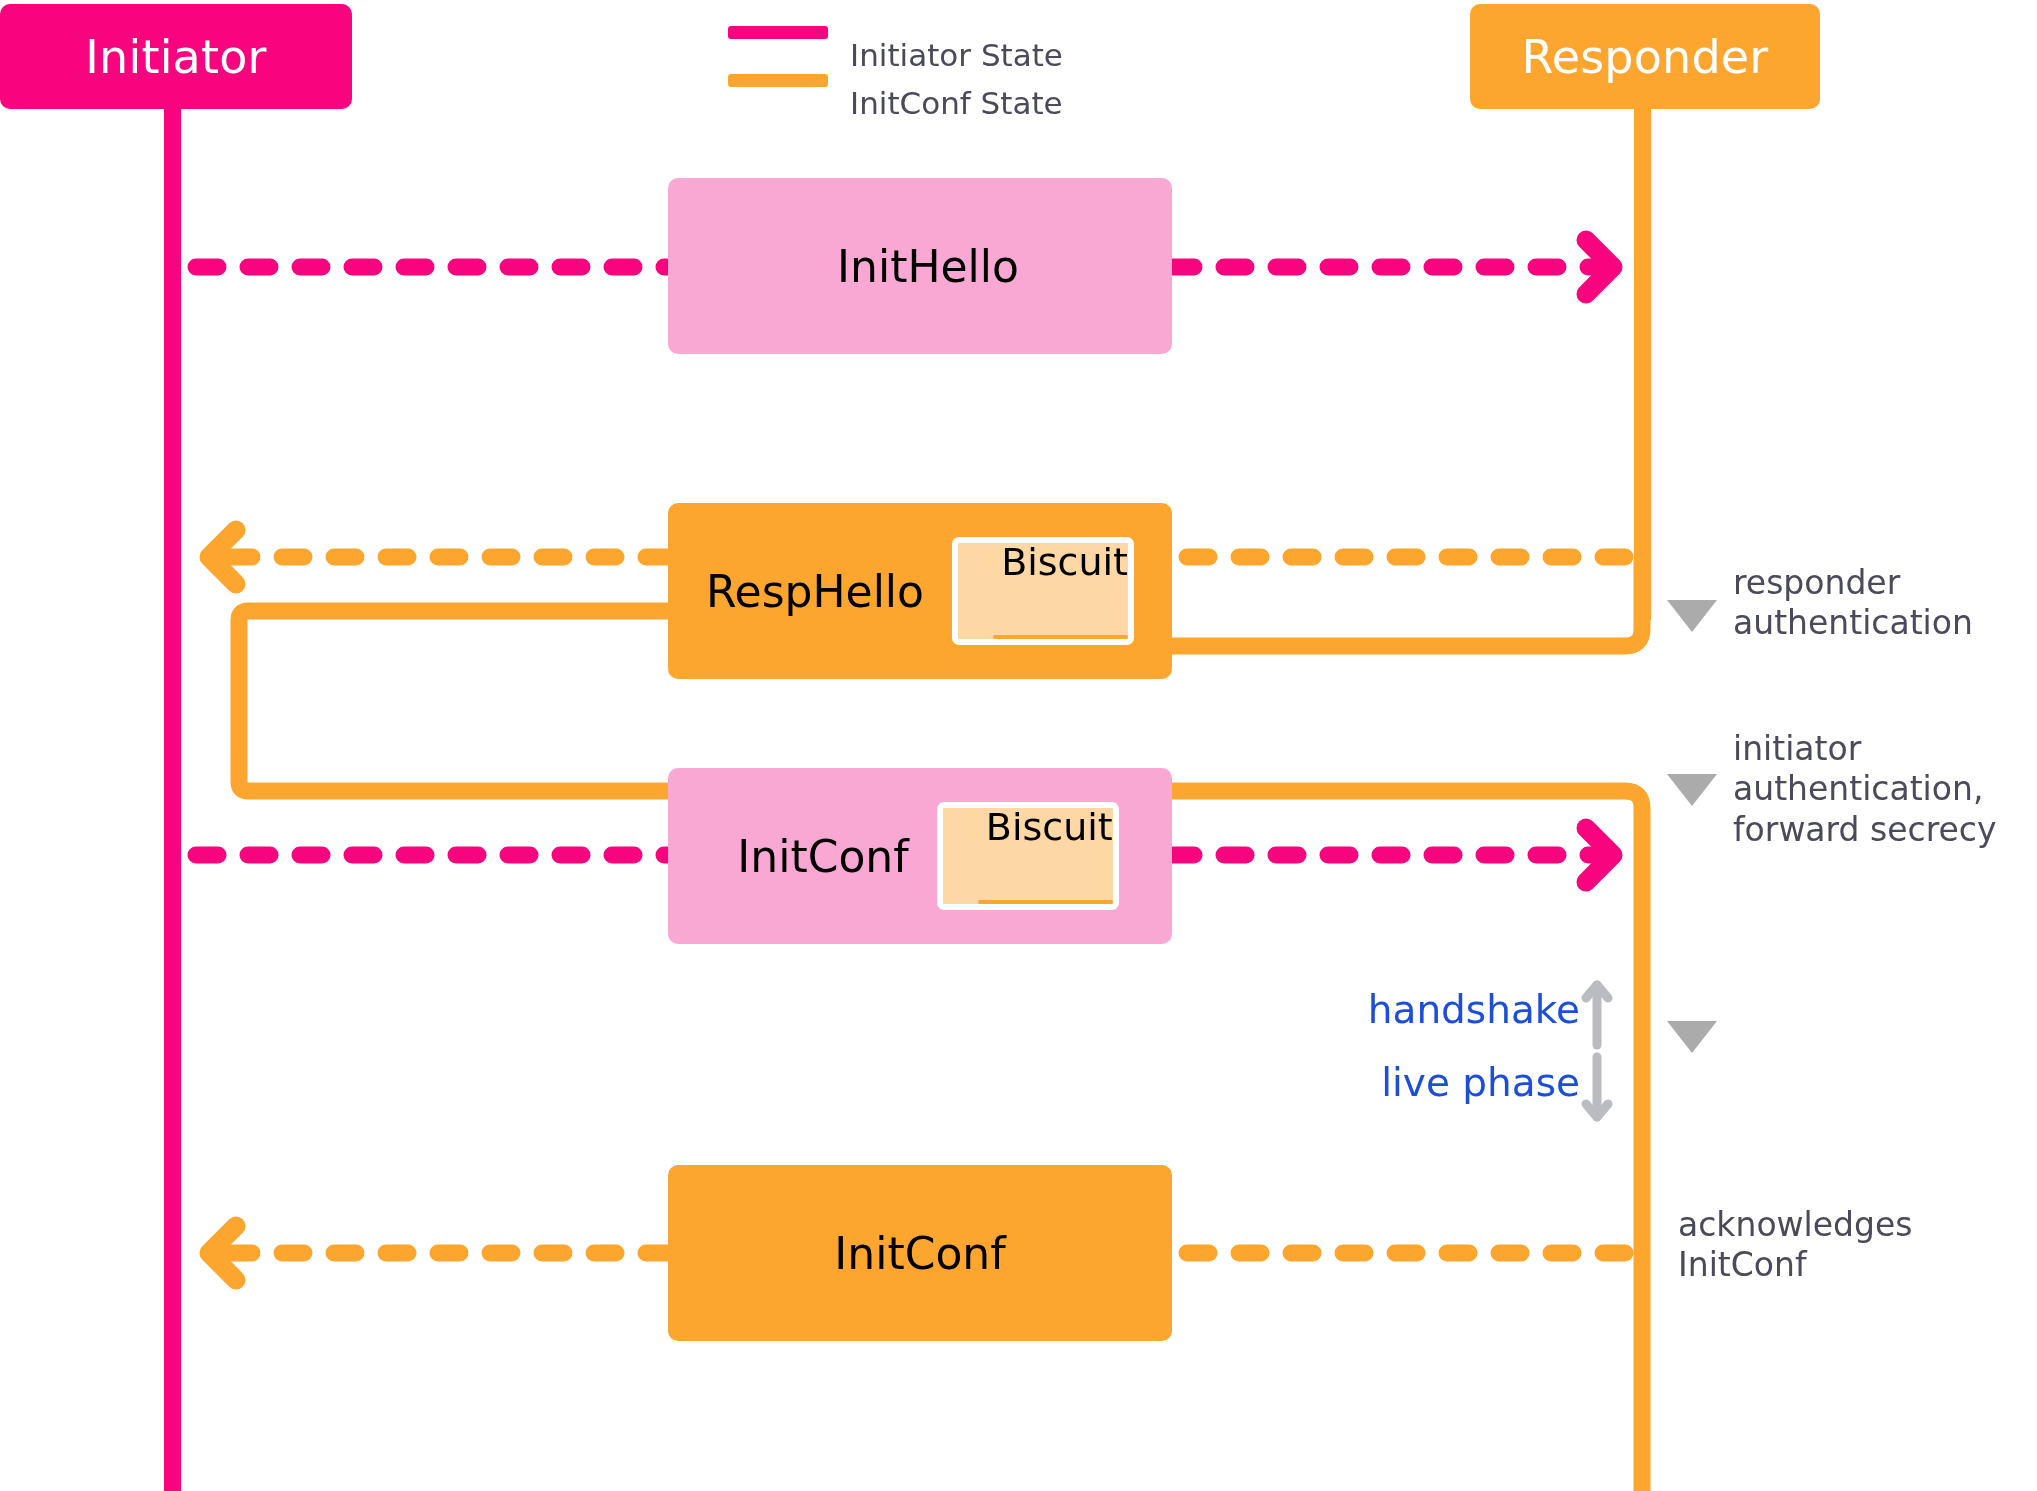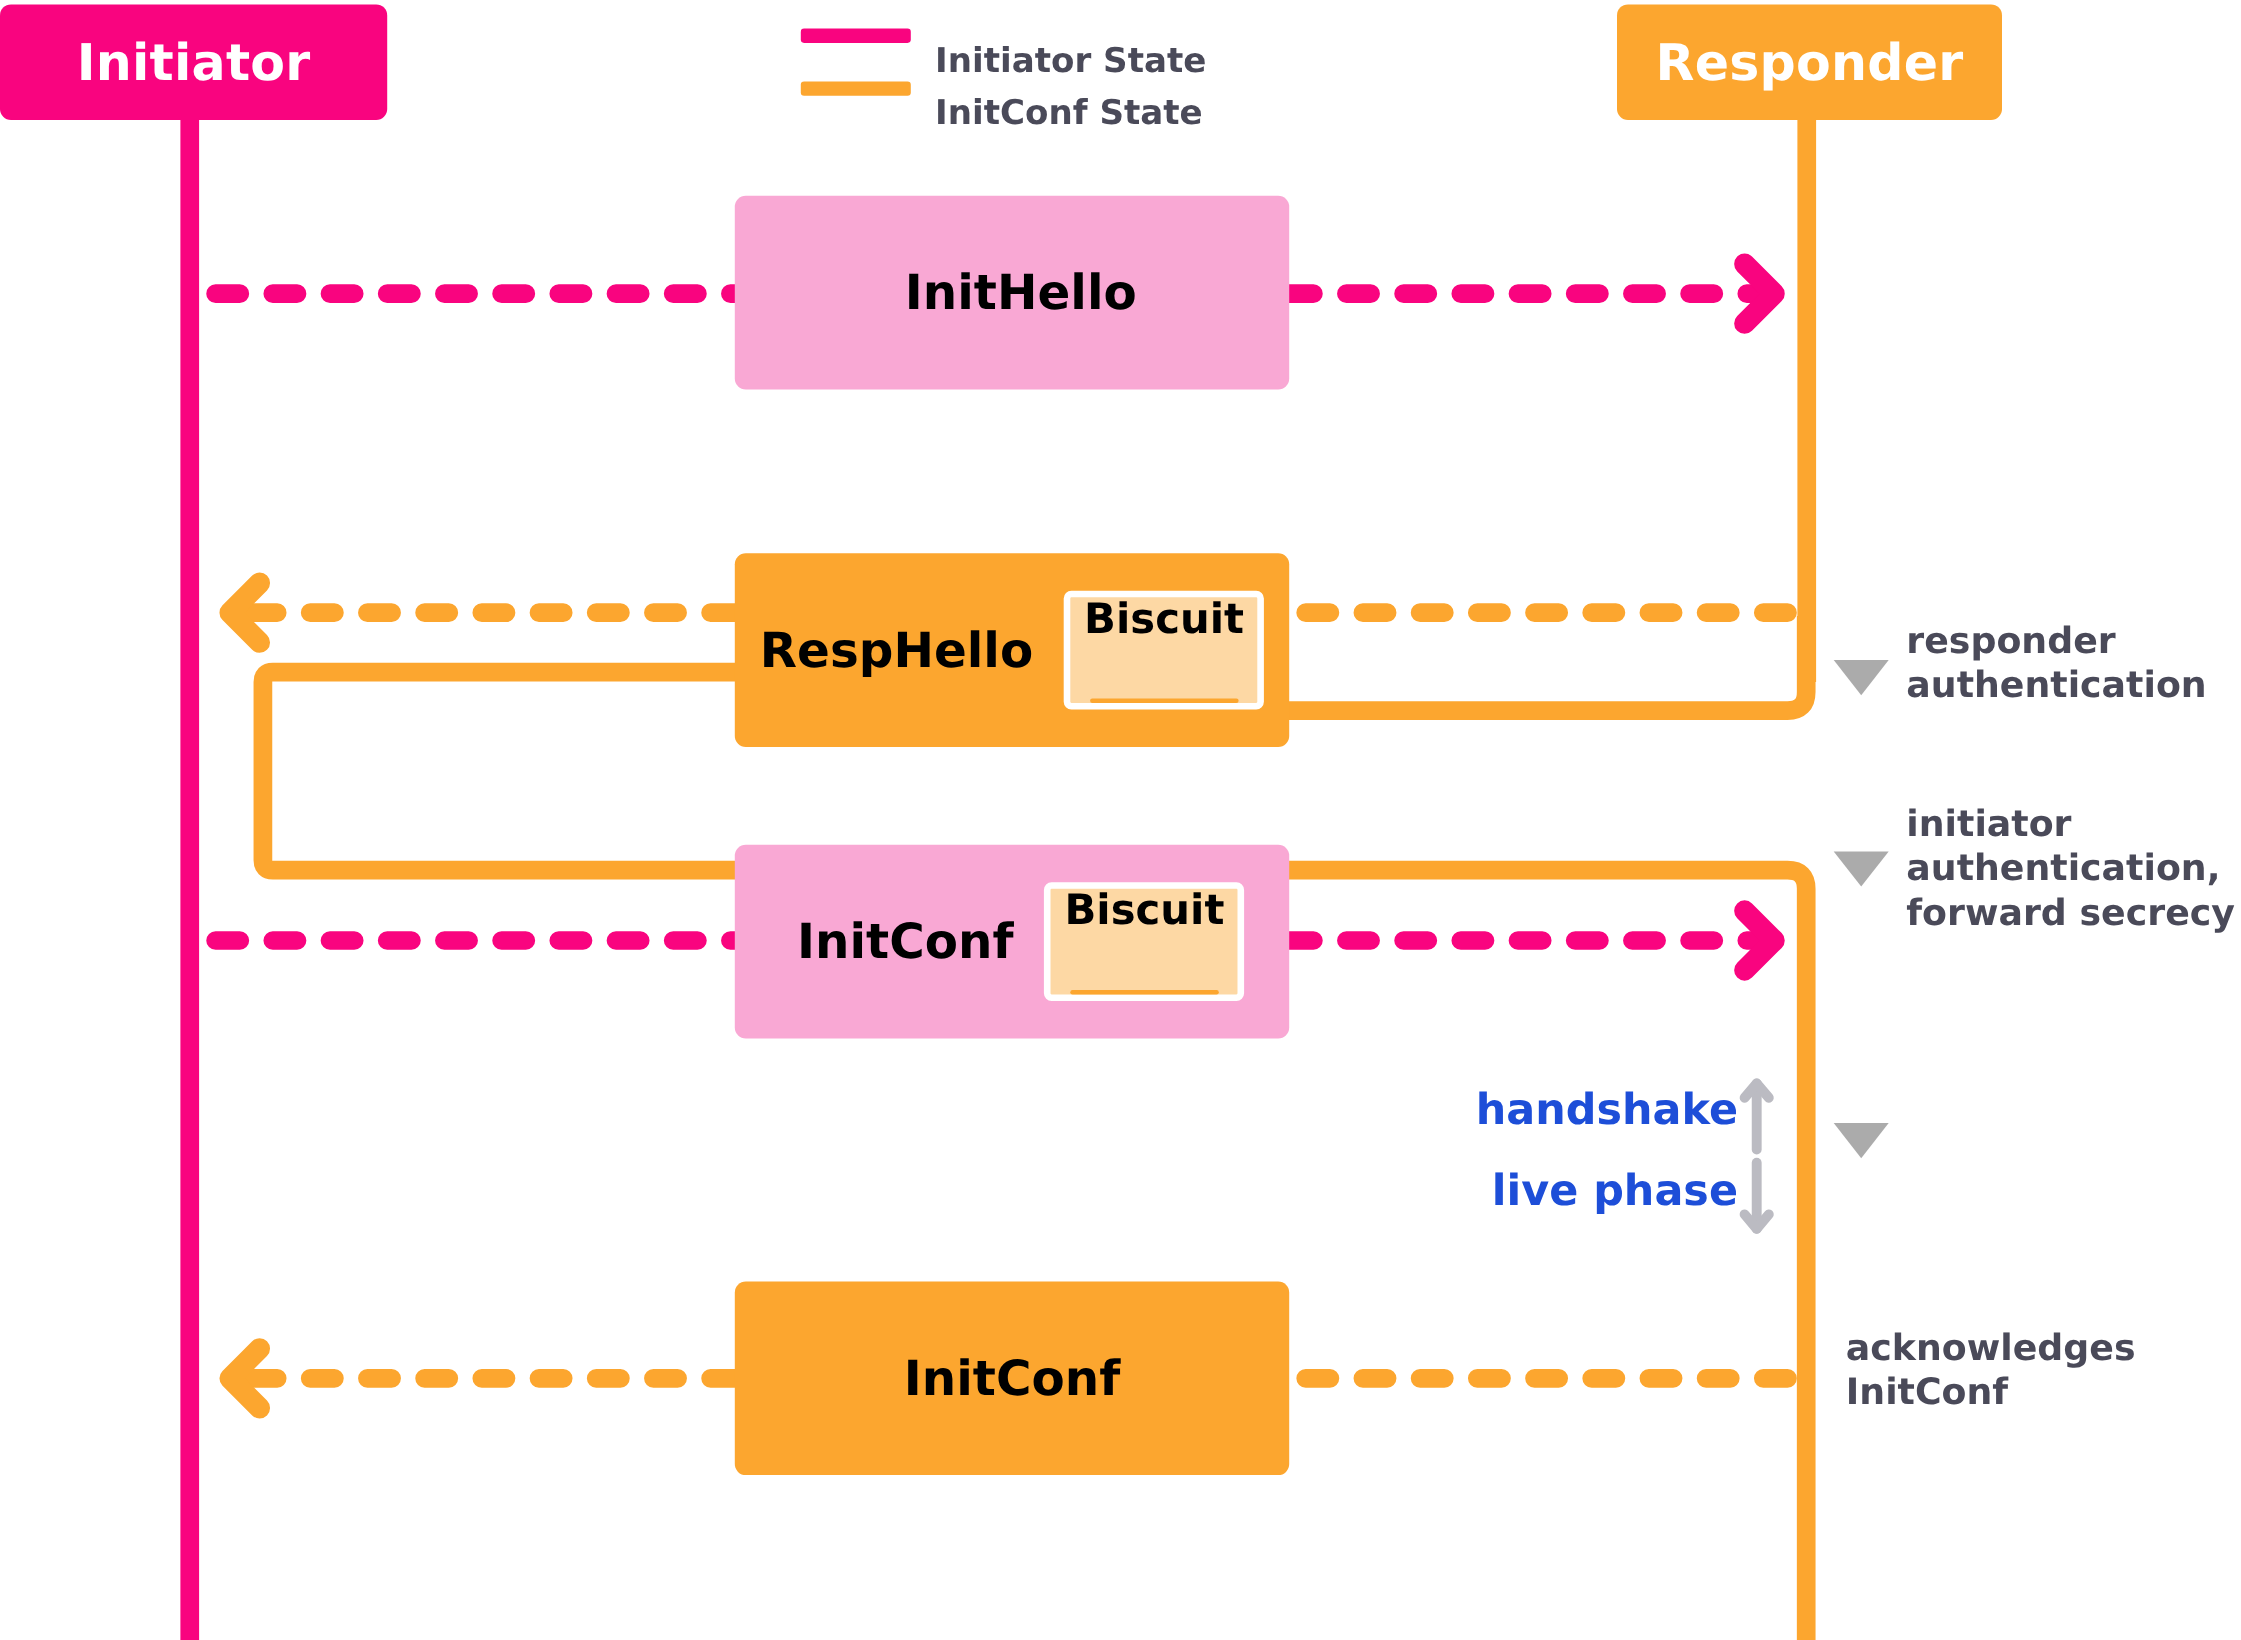"Initiator" #stage { font-weight: bold -> none }
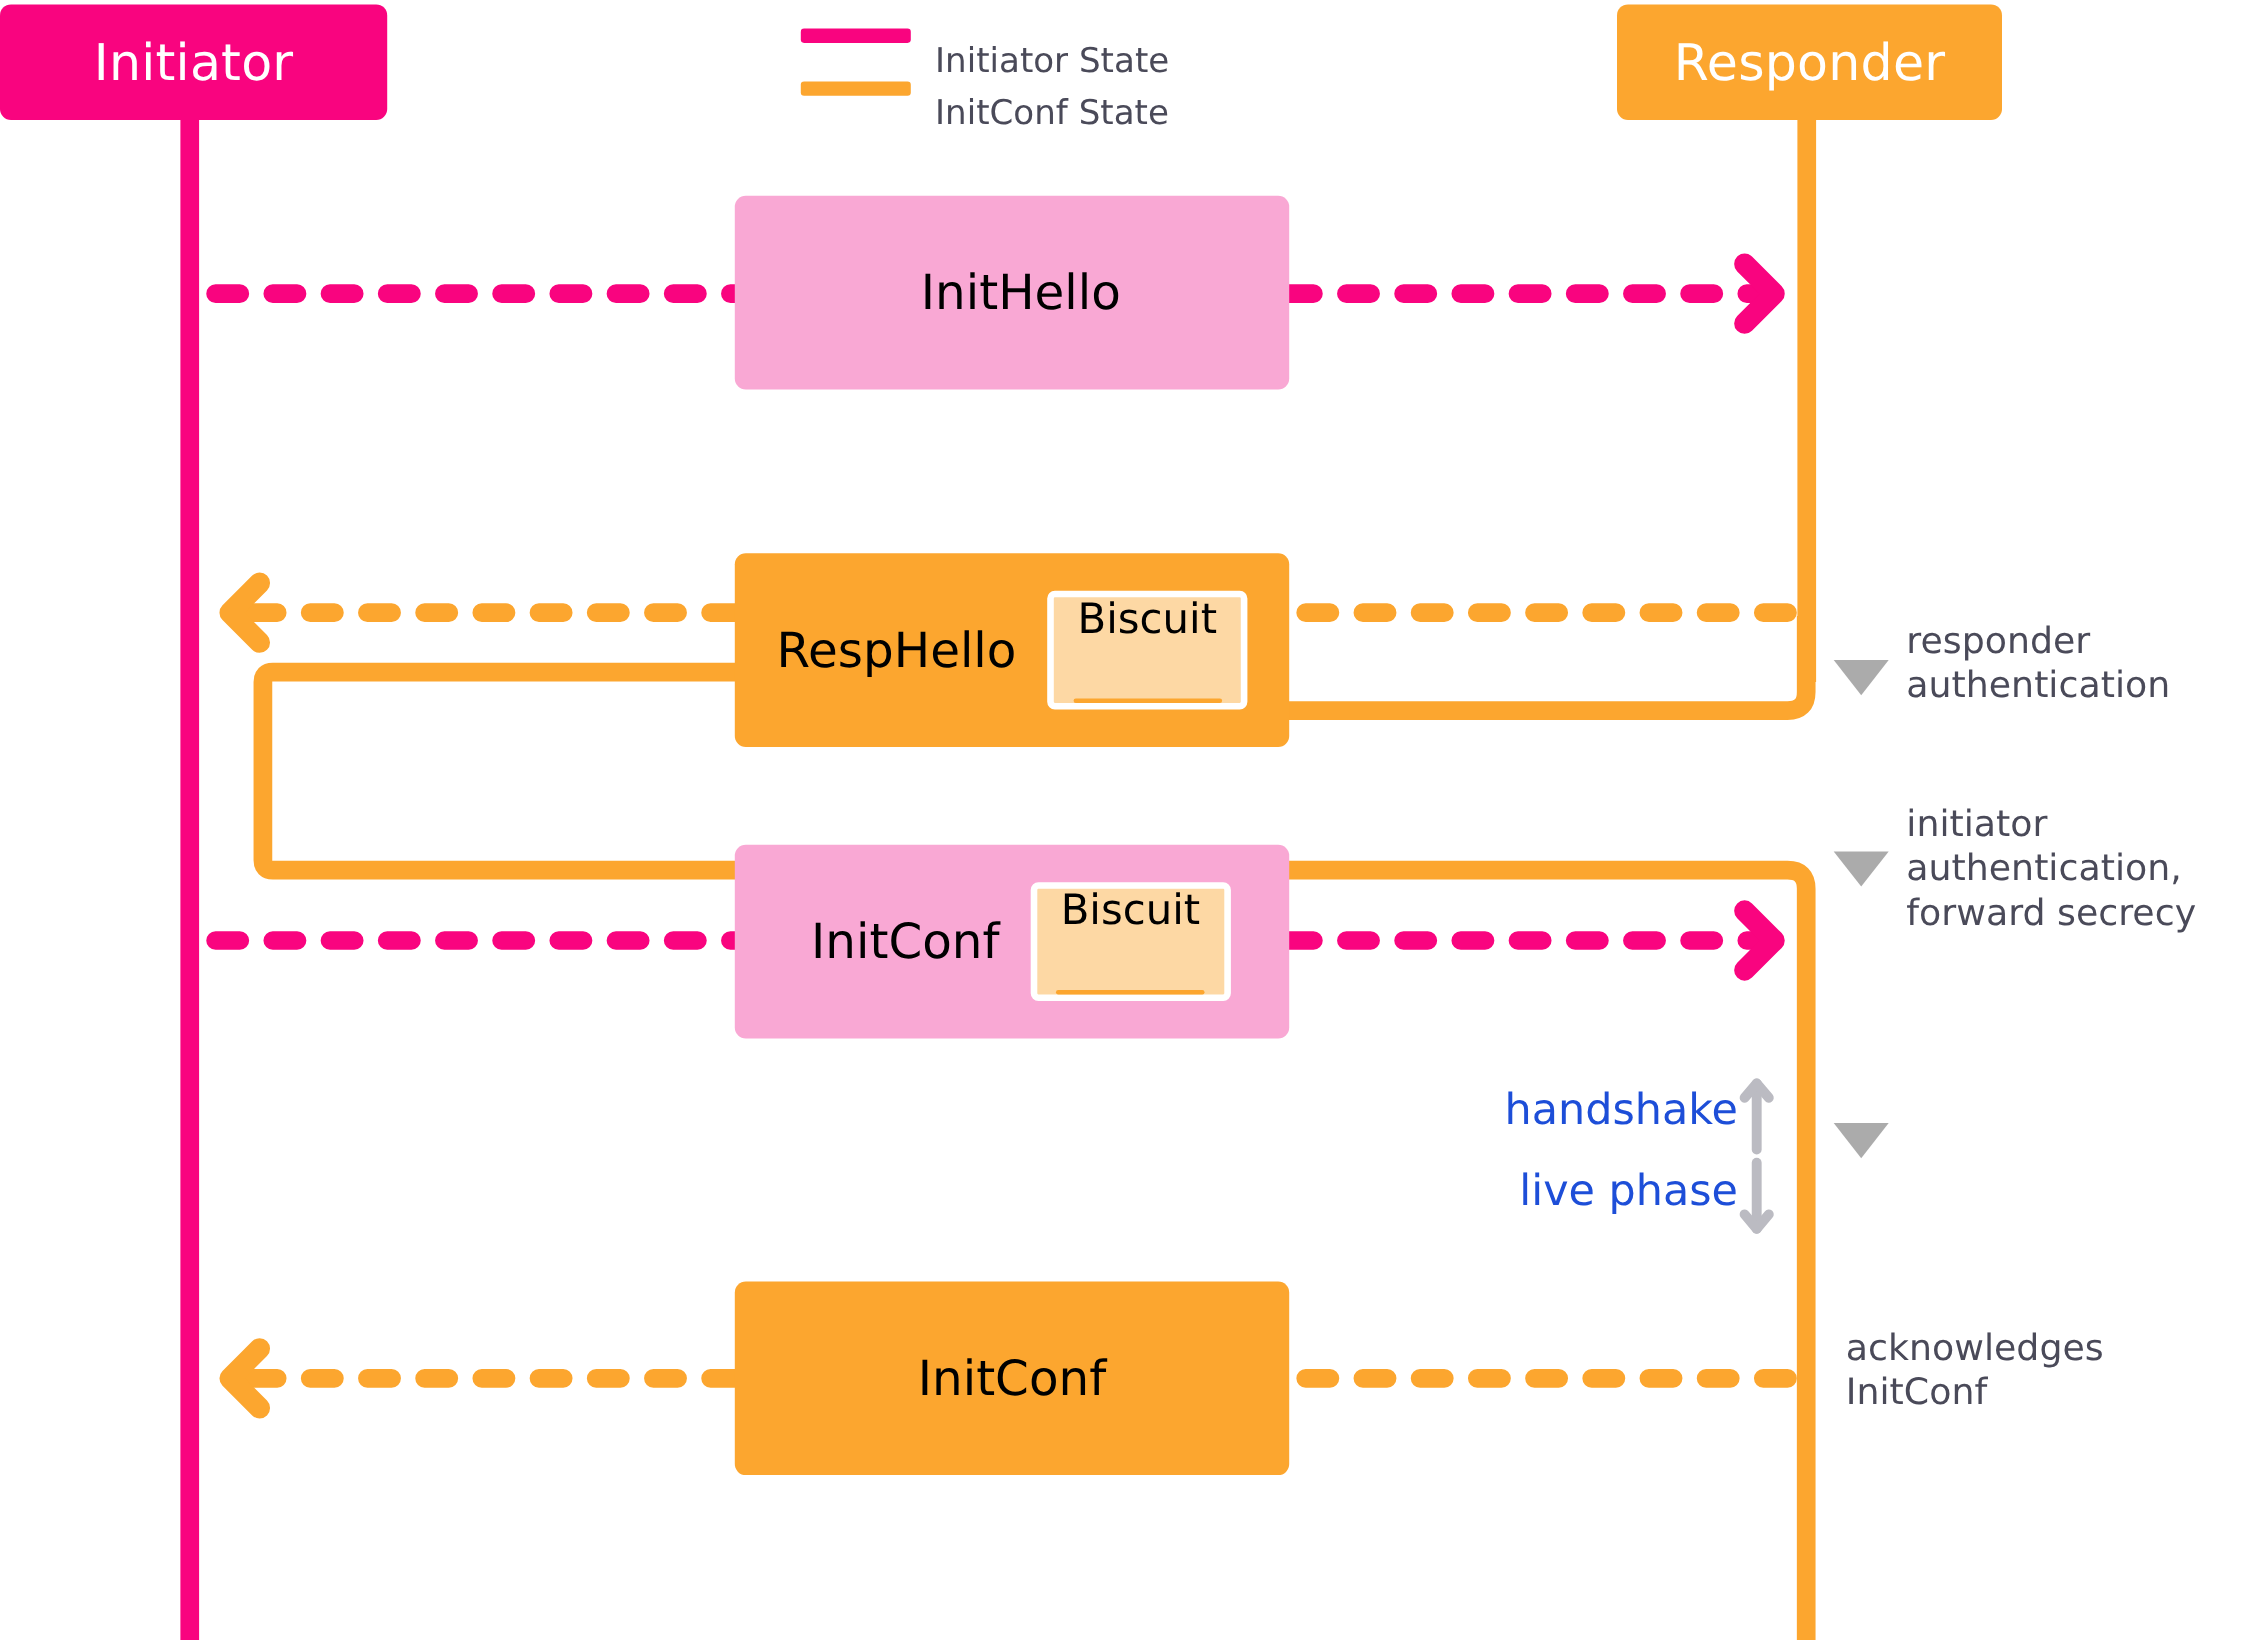"Biscuit" .biscuit { align-items: center -> flex-end }
